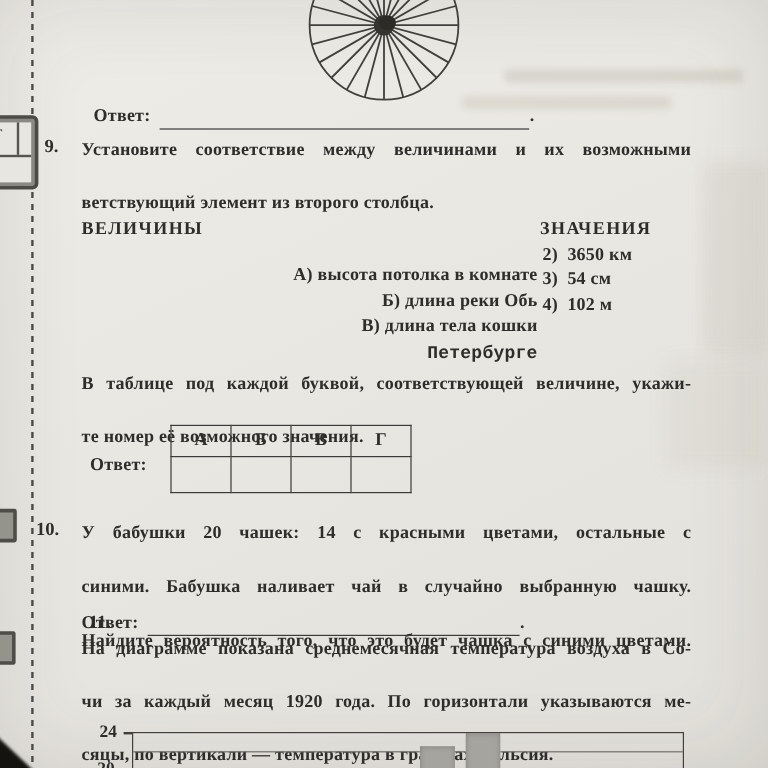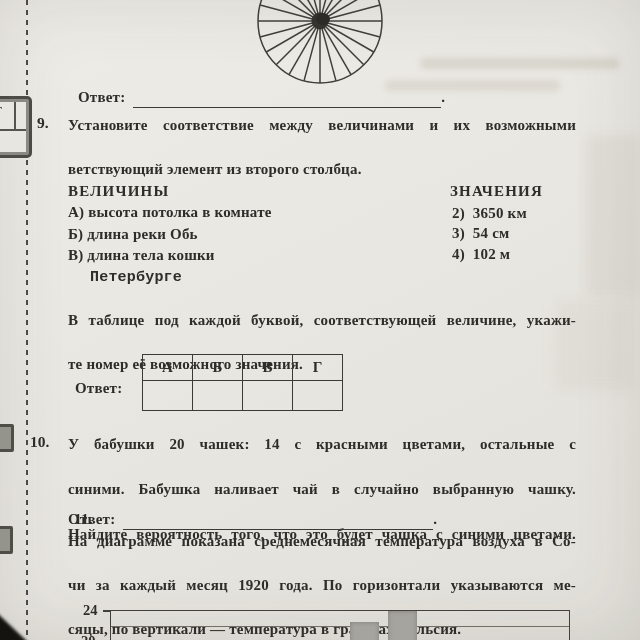"А) высота потолка в комнате" div.abs { text-align: none -> right; top: 202px -> 219px }
